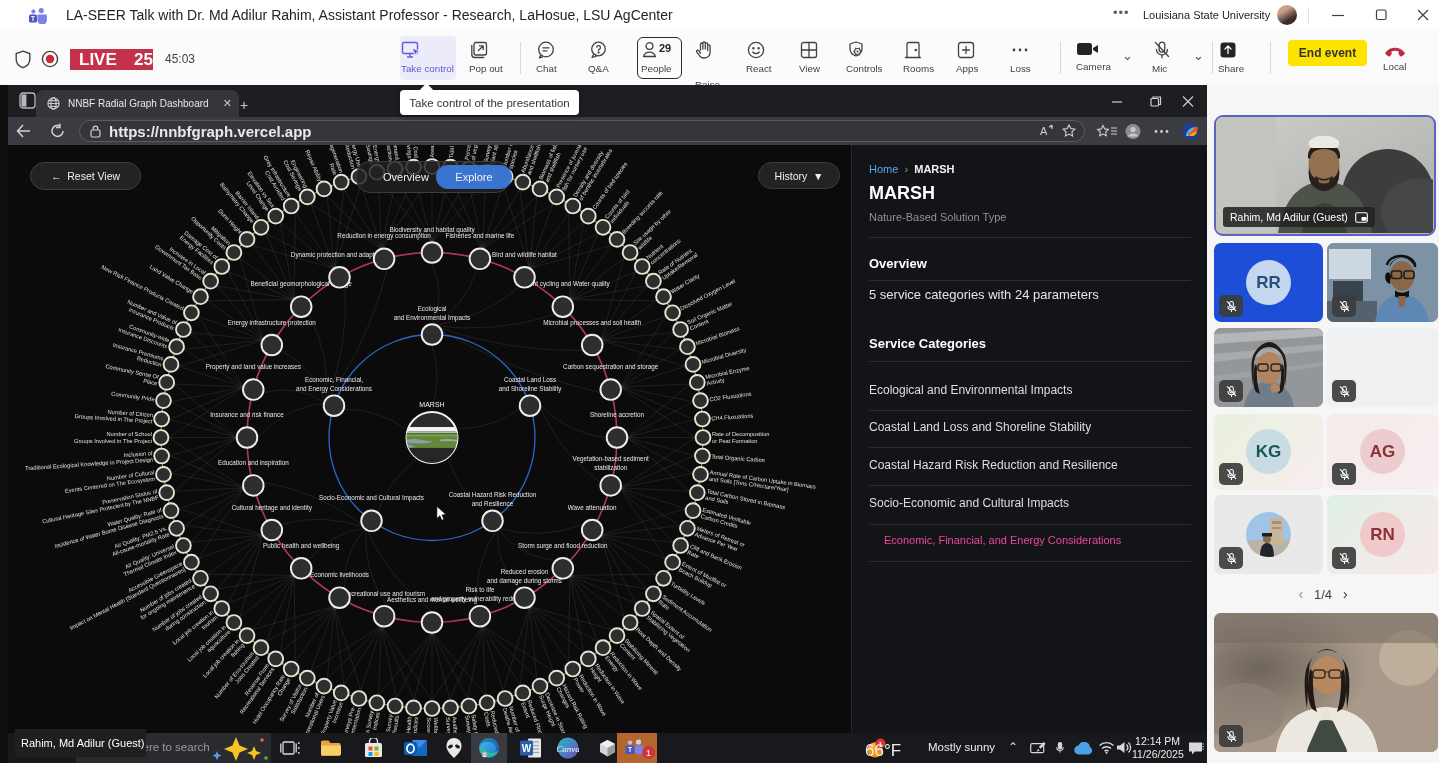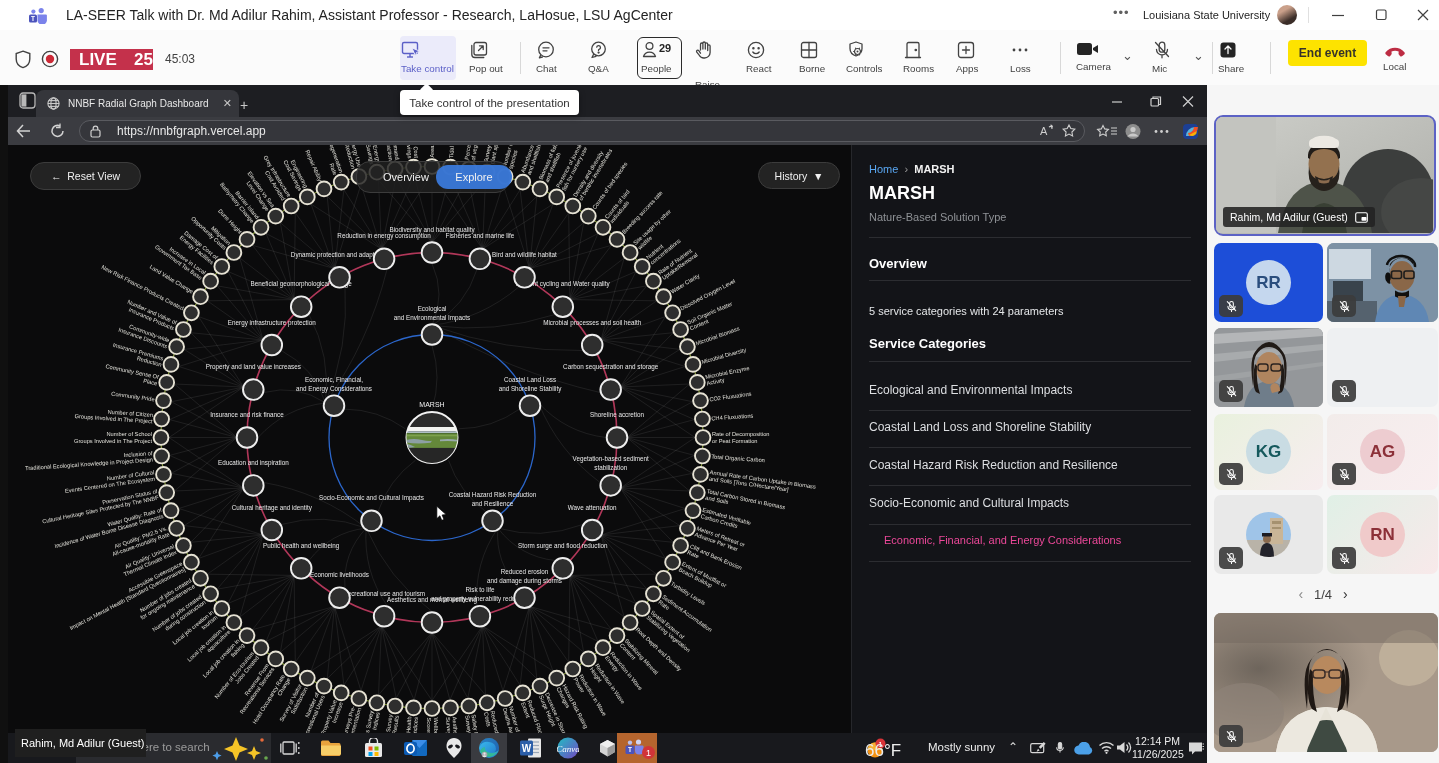"Borne" div.lbl { text: Borne -> View }
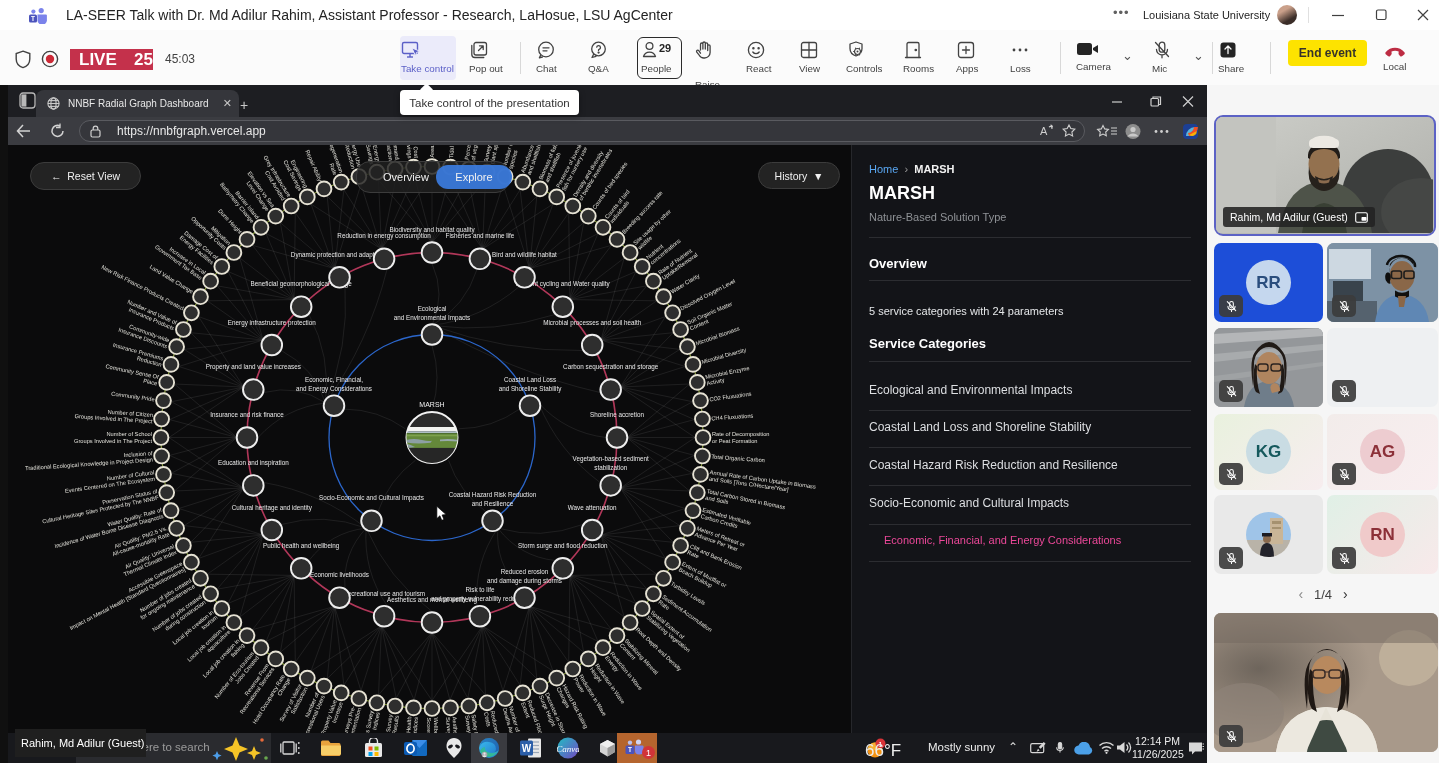"https://nnbfgraph.vercel.app" #addrfield .url { font-size: 12px -> 15px; font-weight: none -> bold; margin-left: 16px -> 8px }
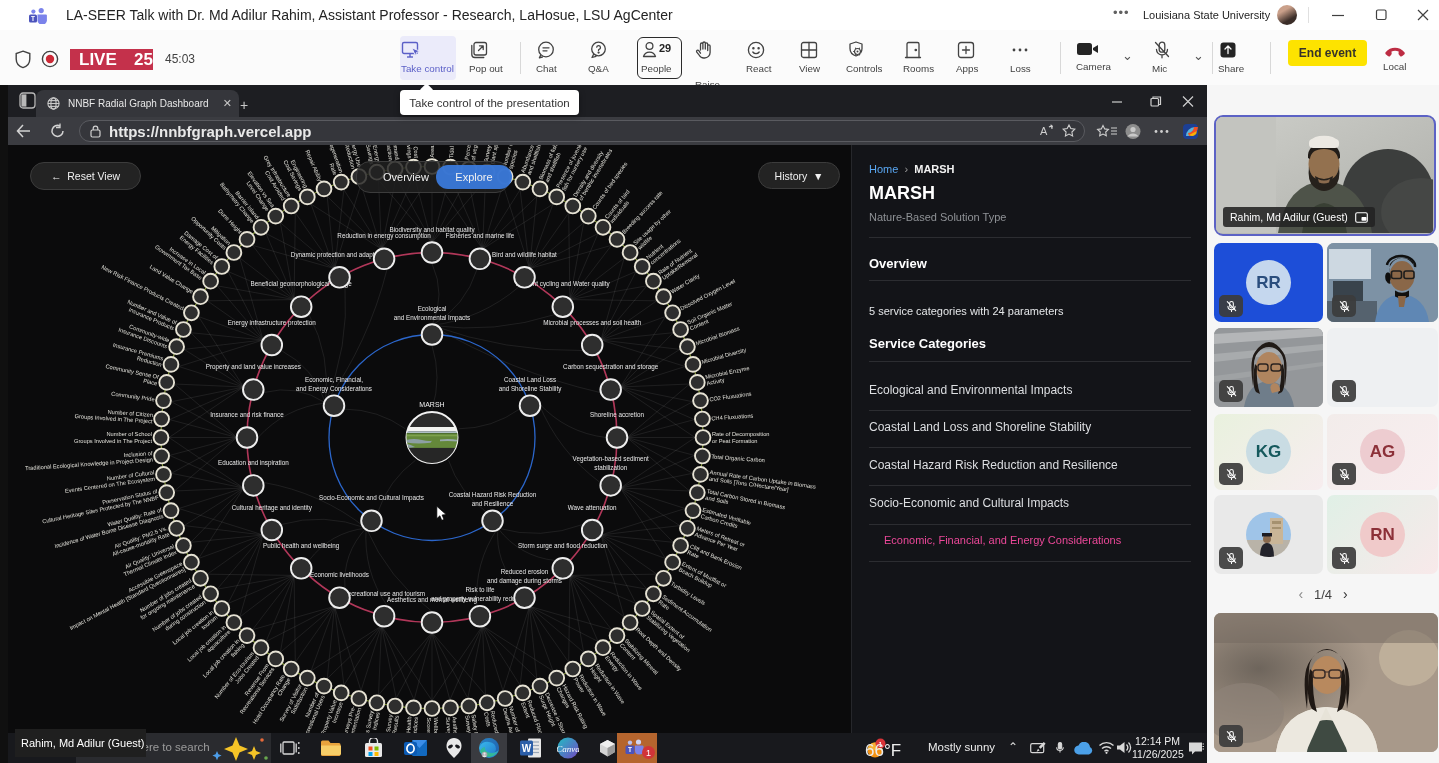"5 service categories with 24" div.abs { font-size: 11px -> 13px; top: 160px -> 142px }
